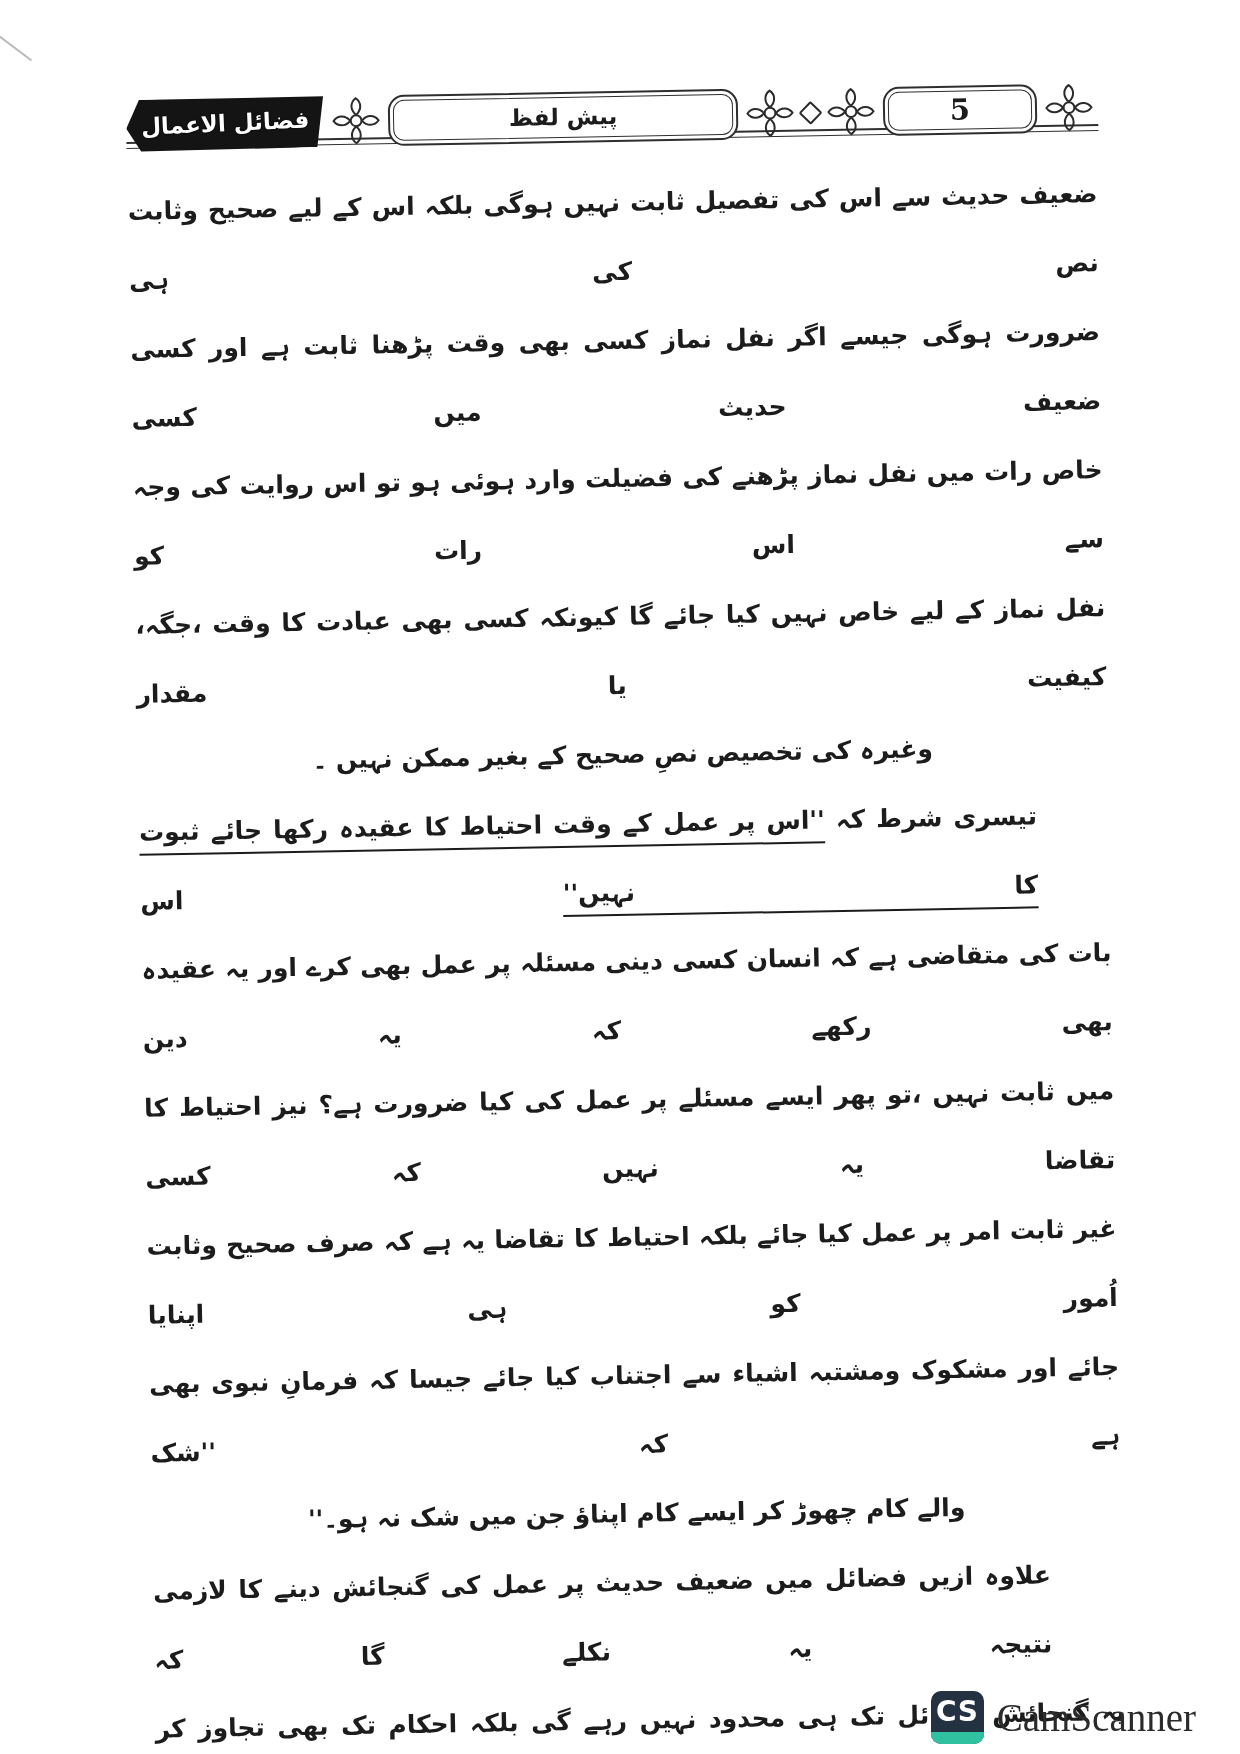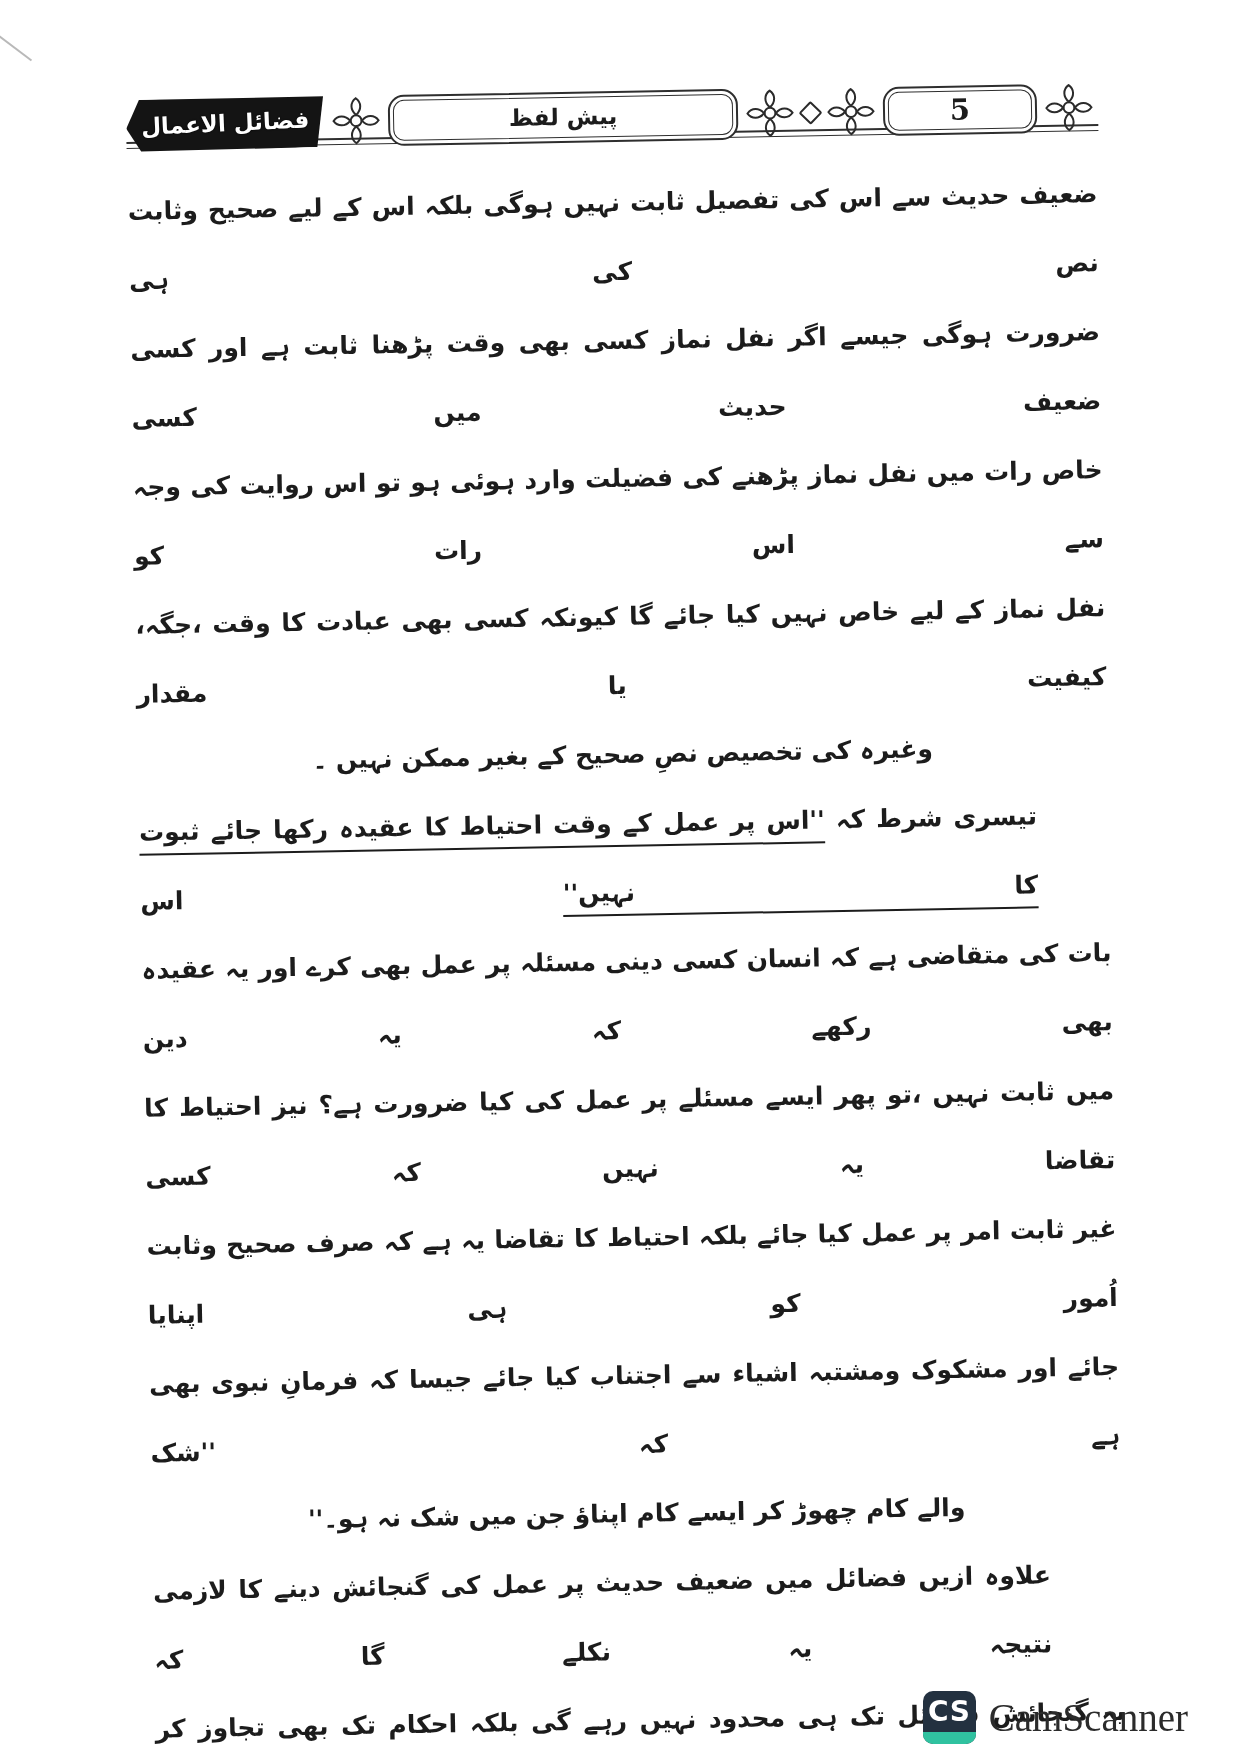"CS" .camscanner { right: 52px -> 44px }
